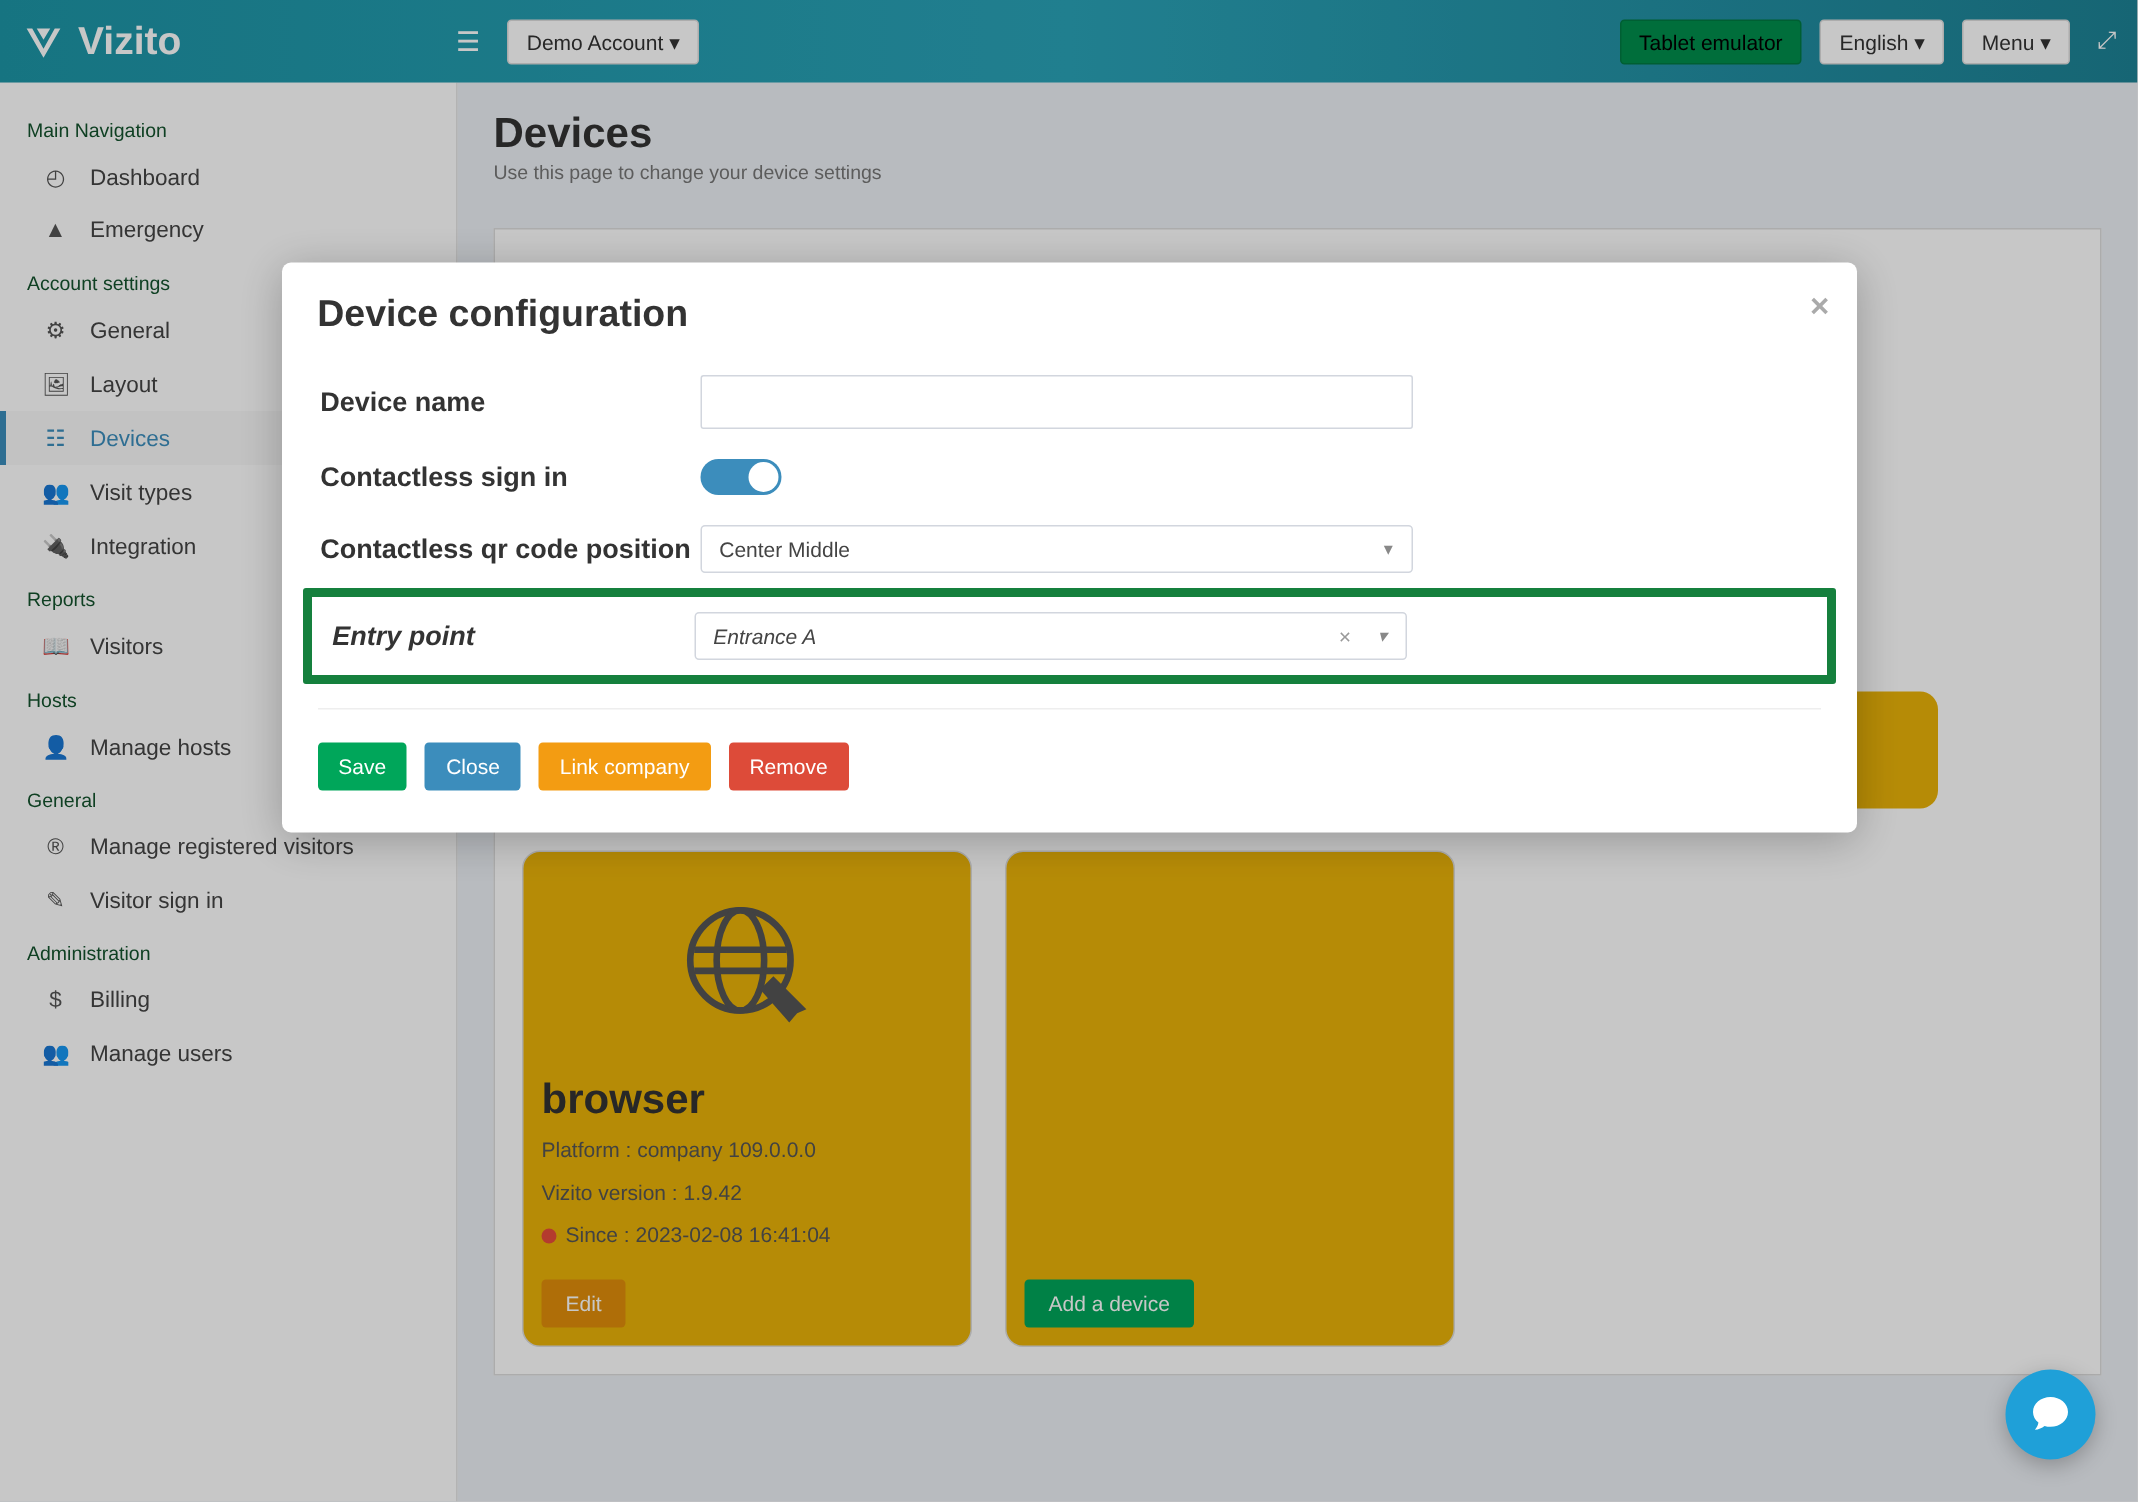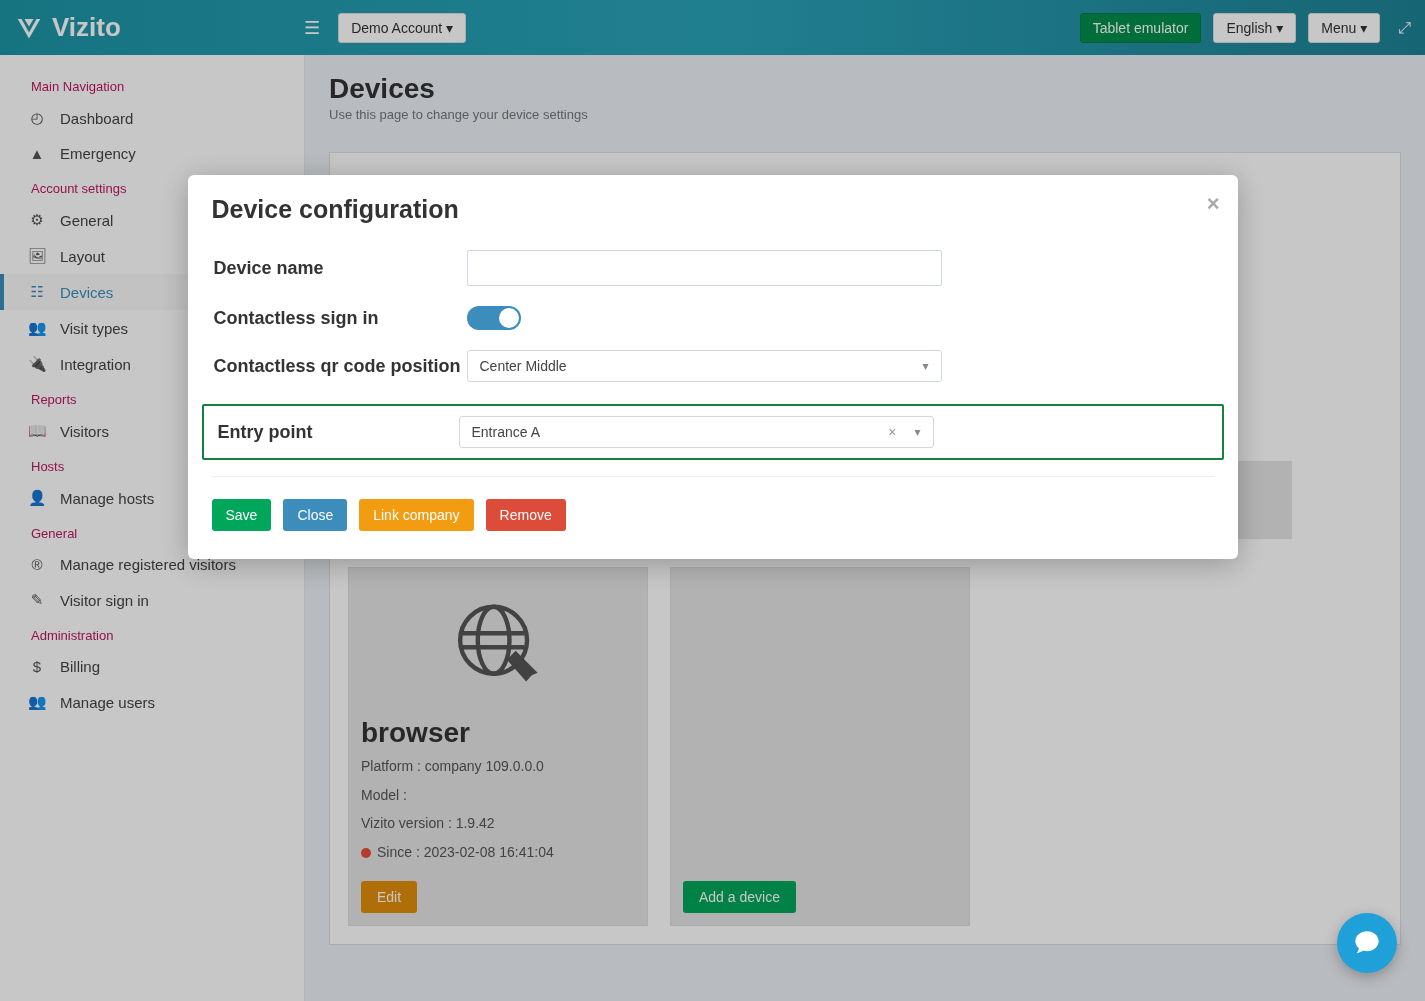"Tablet emulator" .btn-t-em { color: #ffffff -> #000000 }
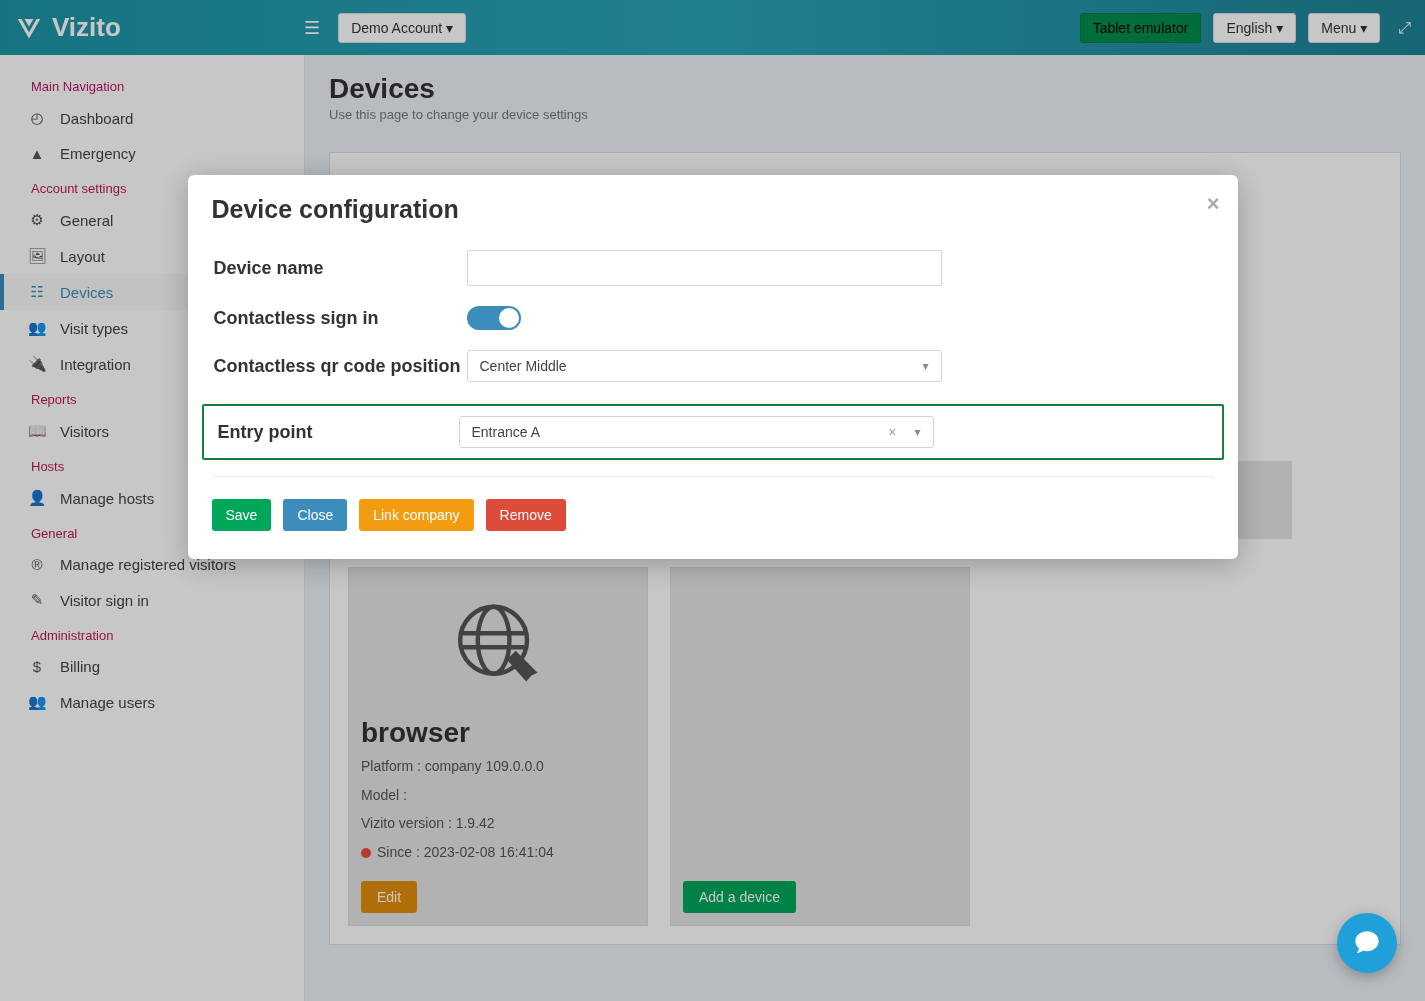"Main Navigation" .sidebar .sec-label { color: #be185d -> #14532d; padding: 10px 18px 6px 31px -> 10px 18px 6px 18px }
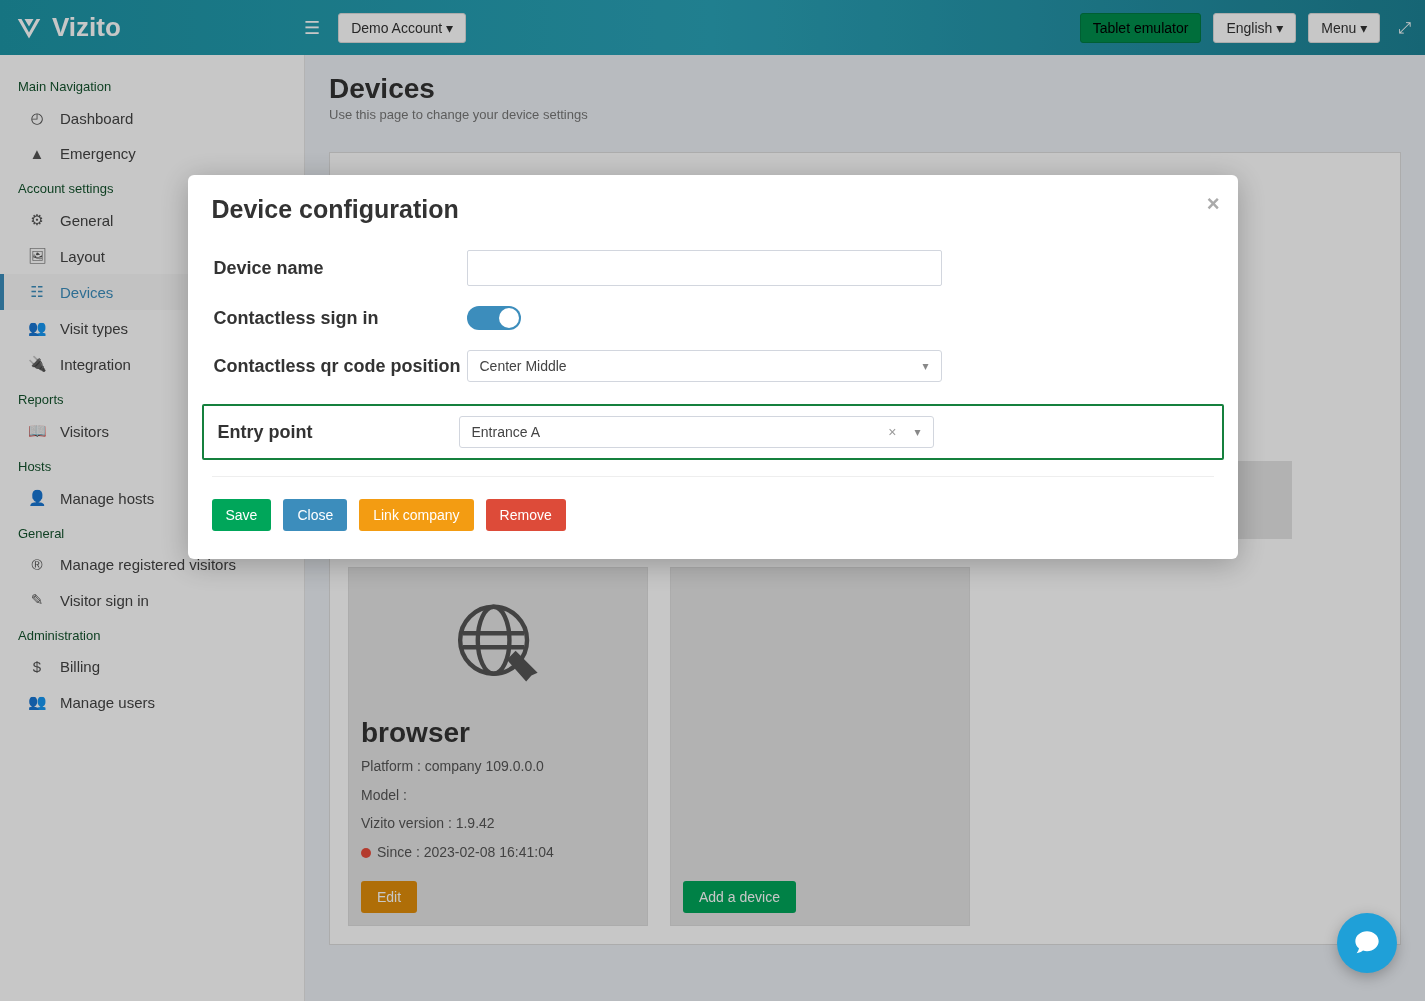"Entry point" .highlight-row { border: 2px solid #15803d -> 6px solid #15803d; font-style: none -> italic; margin: 12px -10px -> 0 -10px }
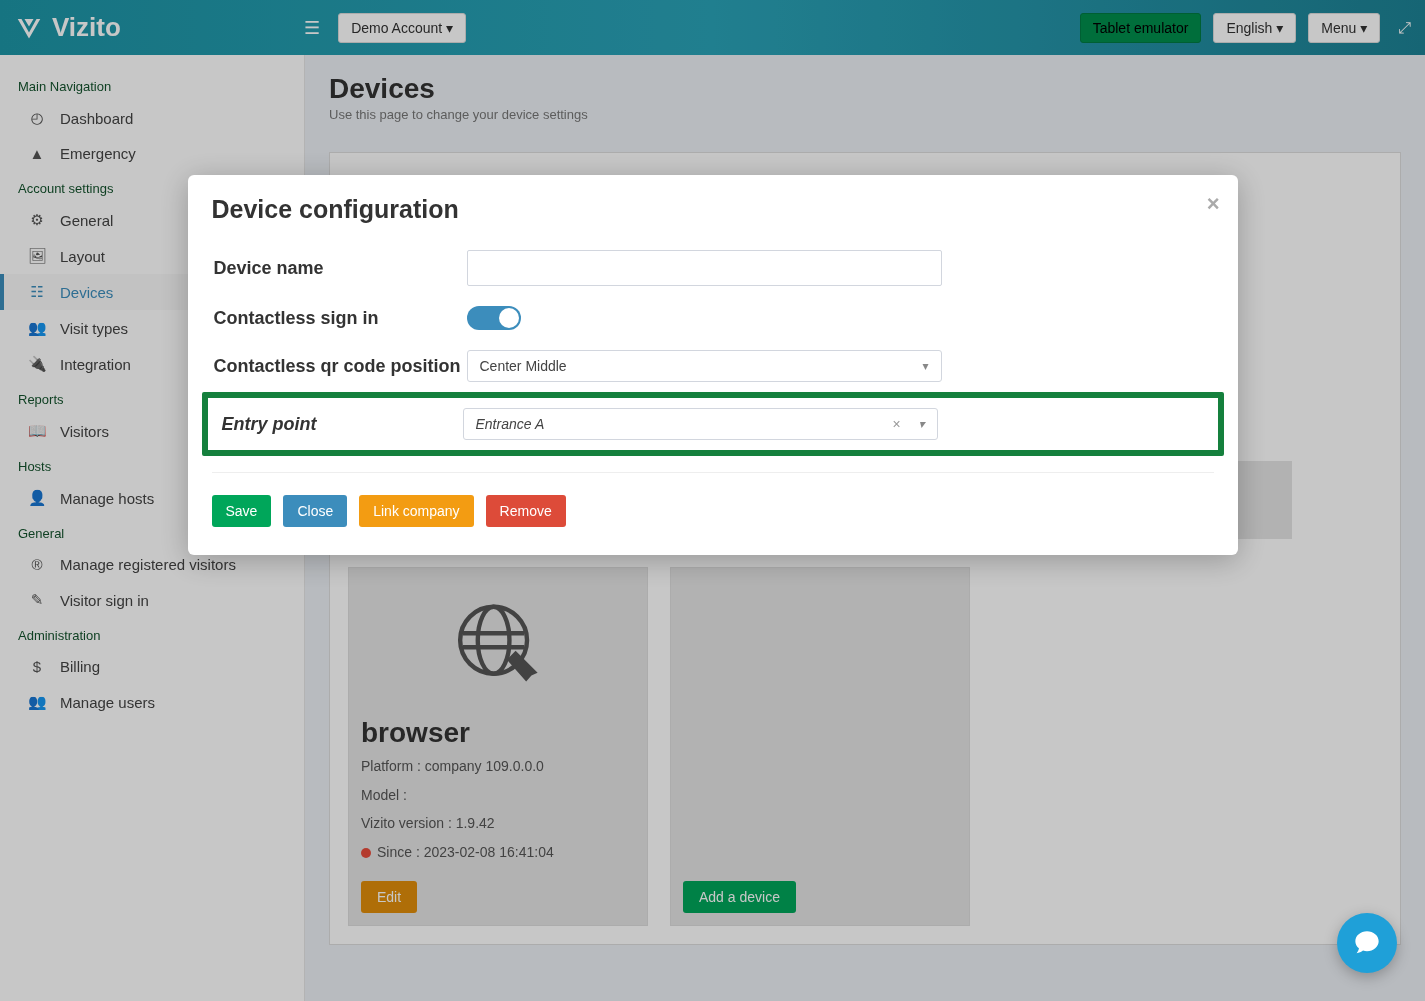"browser" .device-card { background: #e5e5e5 -> #eab308; border-radius: 0 -> 12px }
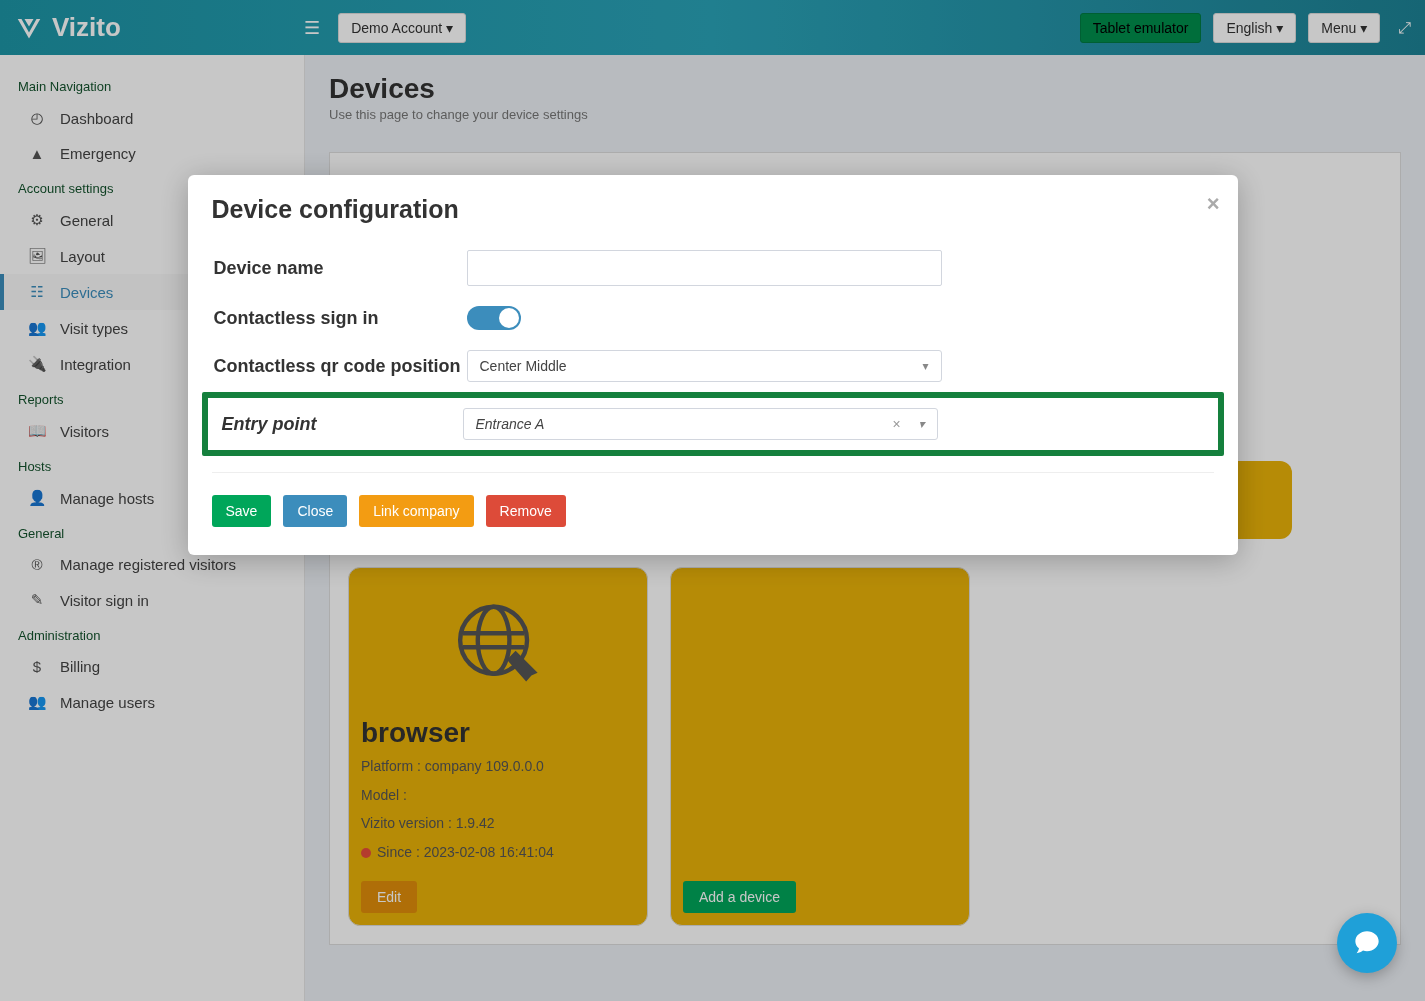"Model :" div.device-meta { html: <div>Model :</div> -> none }
